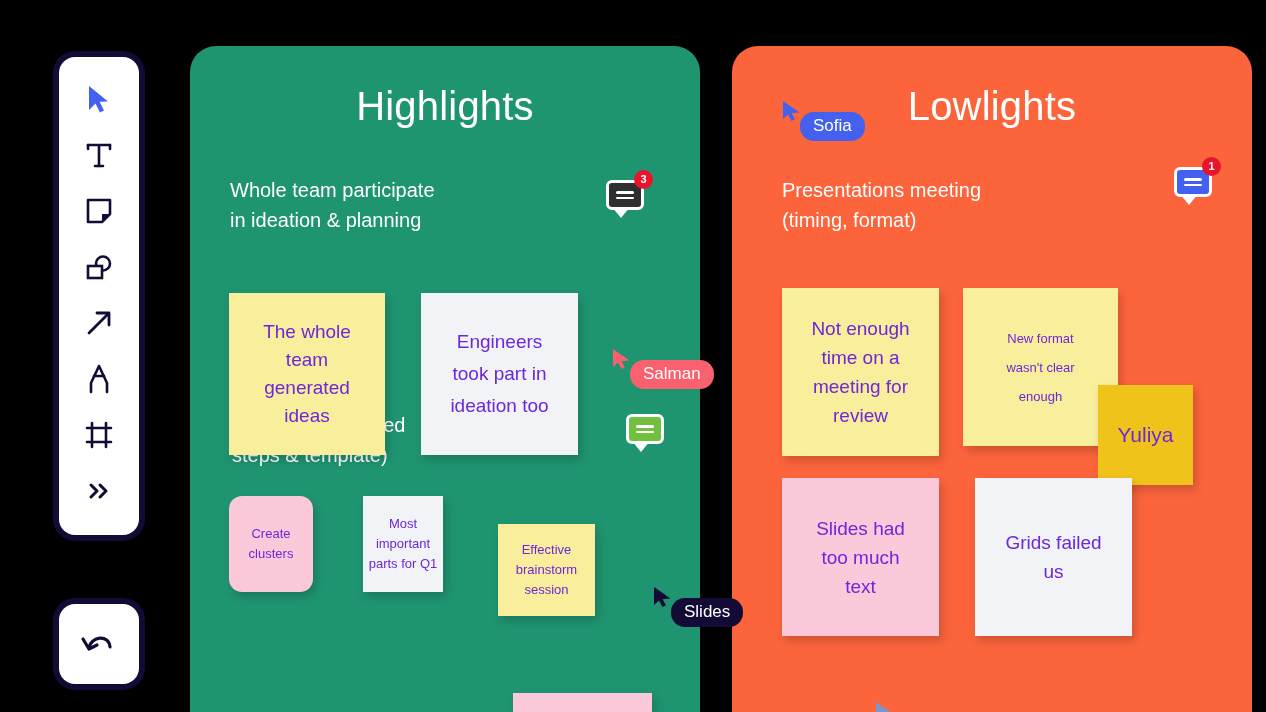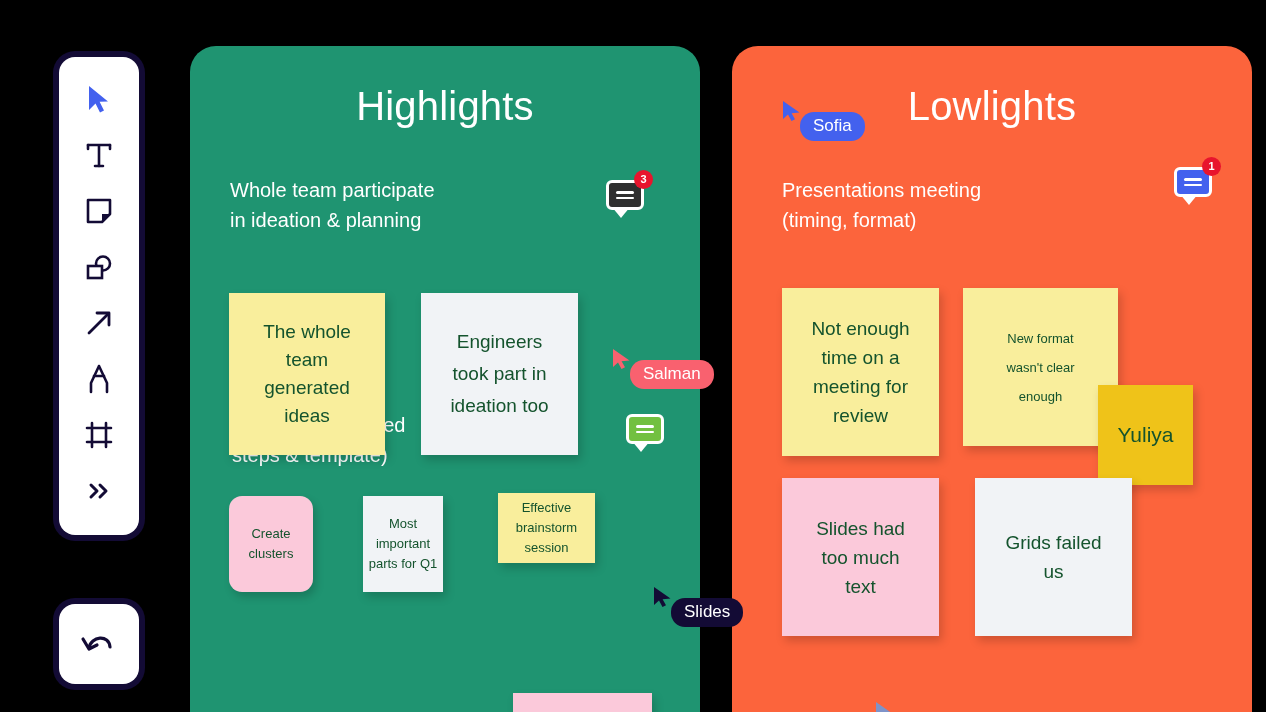"The whole" .note { color: #14532d -> #6d28d9 }
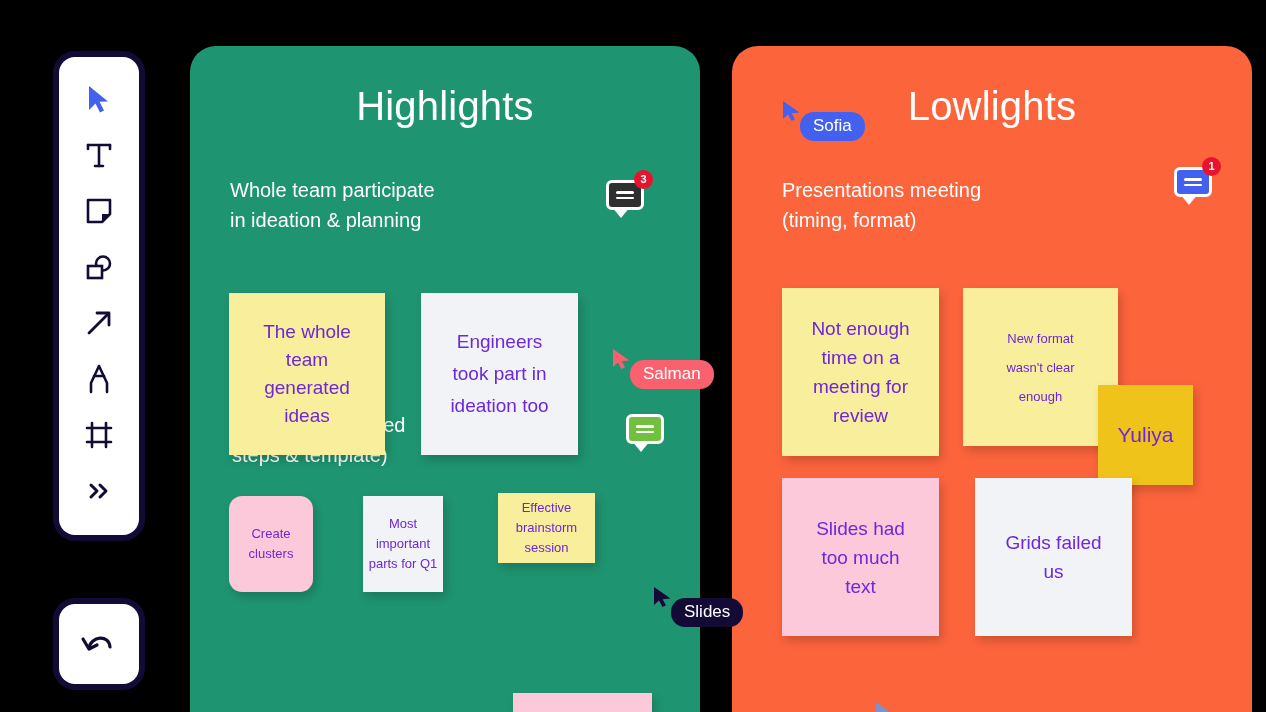"Effective" div.note { height: 70px -> 92px; top: 493px -> 524px }
